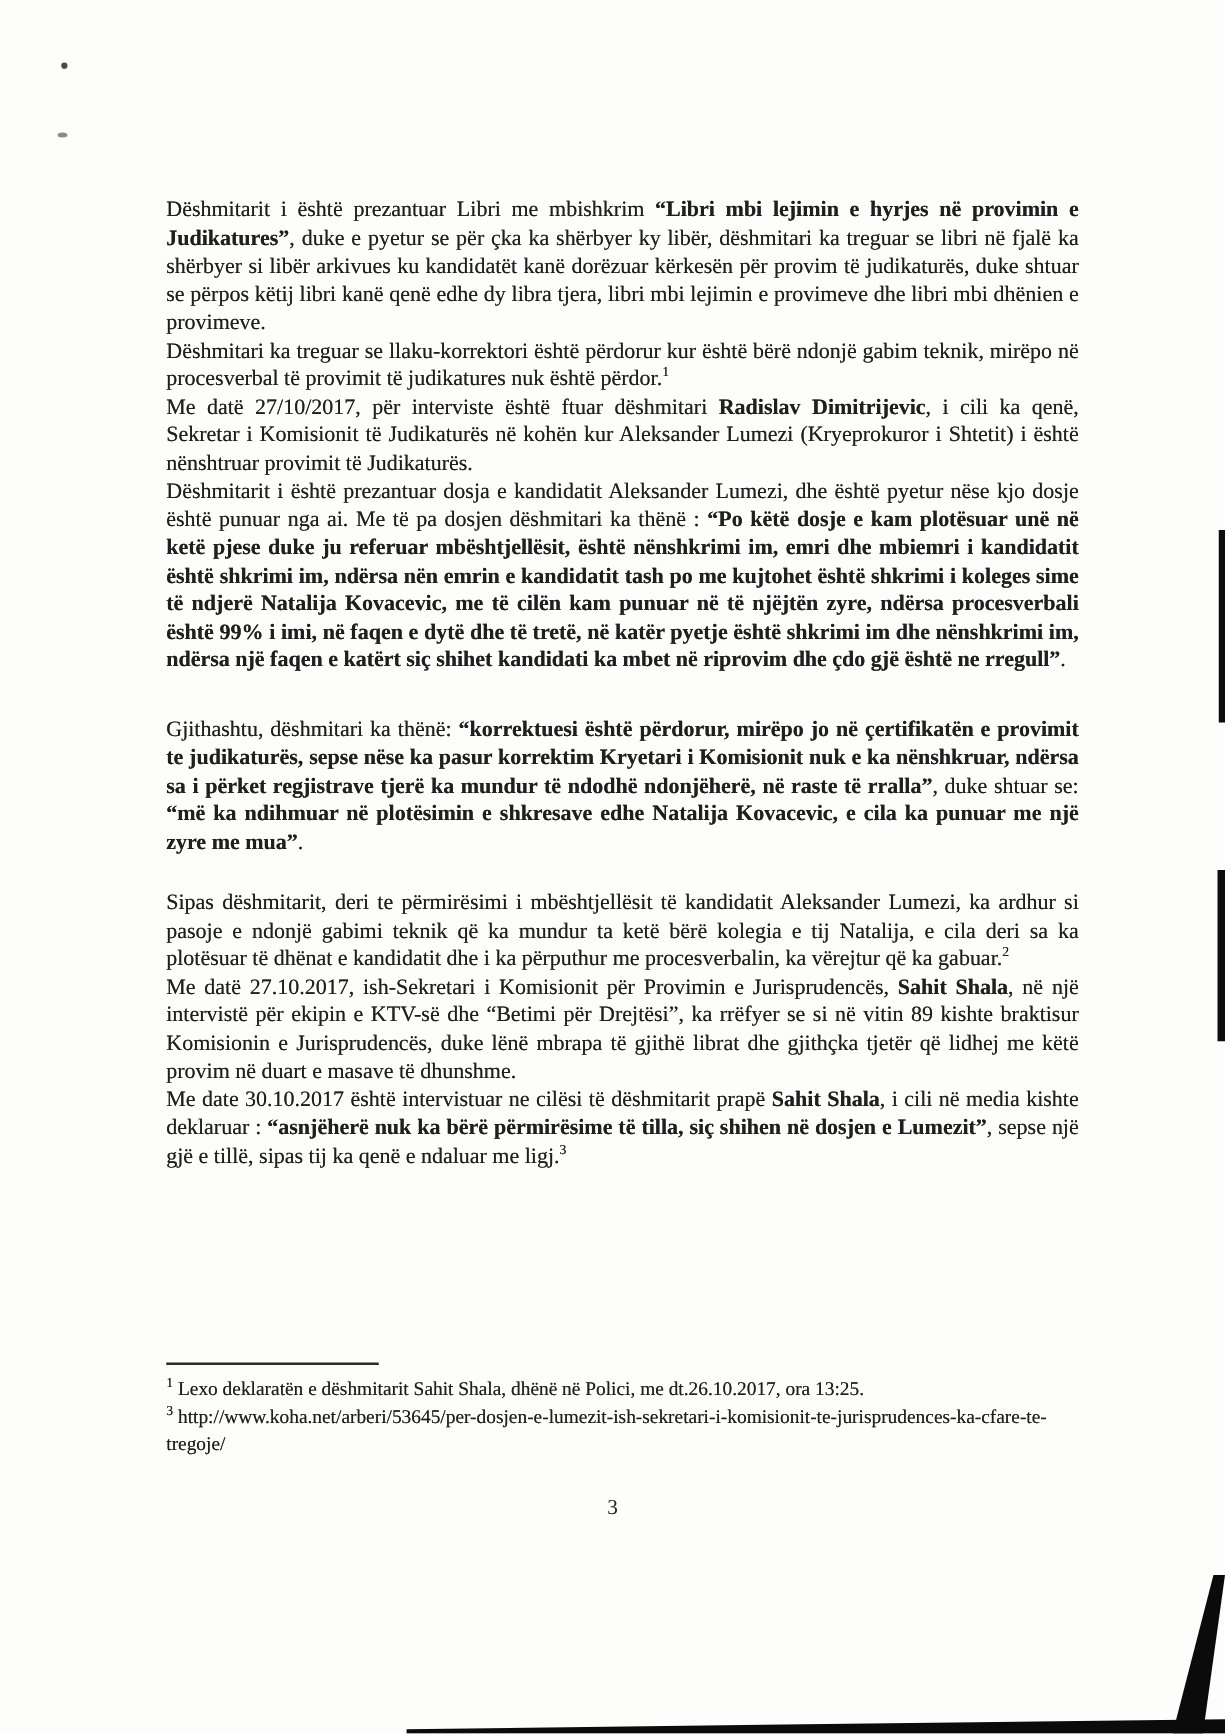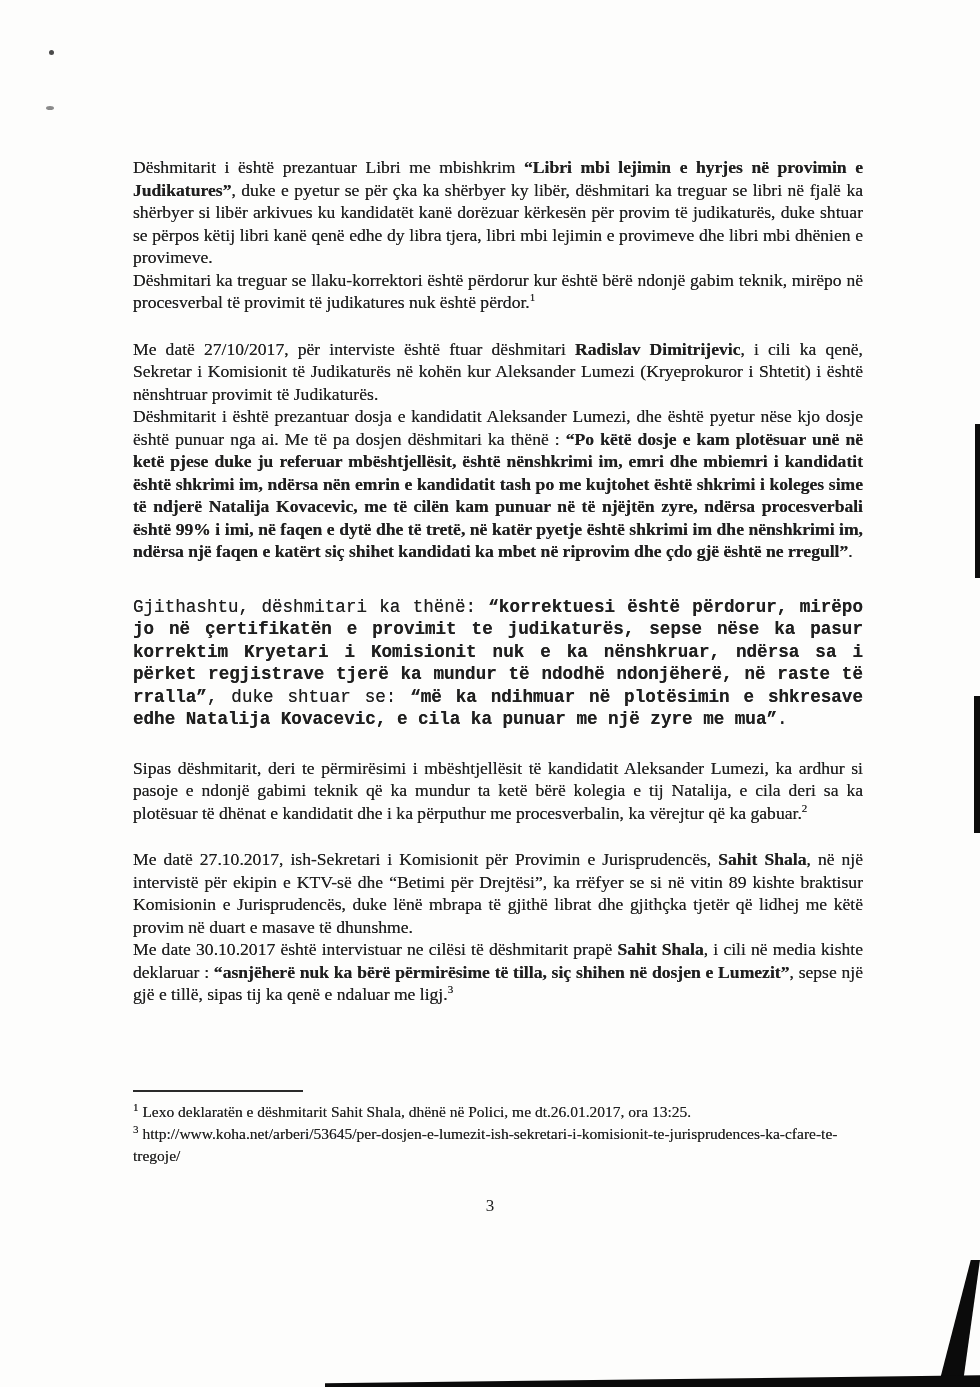"Me datë 27/10/2017, për interviste" .para + .para { margin-top: 24px -> none }
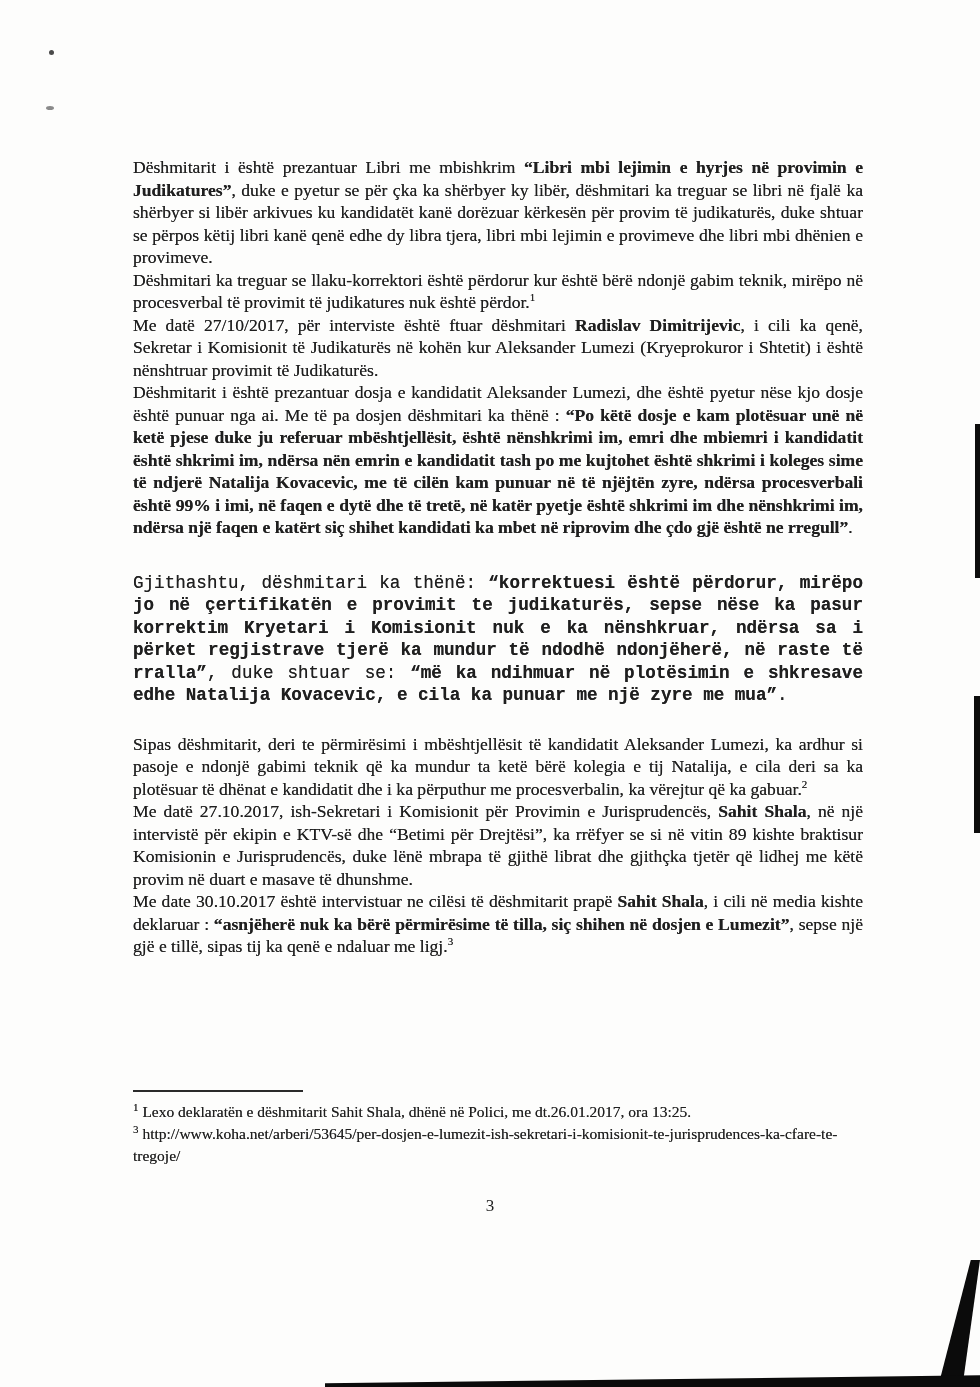"Gjithashtu, dëshmitari ka thënë:" .para:nth-child(3) { font-family: Liberation Mono, monospace -> none }
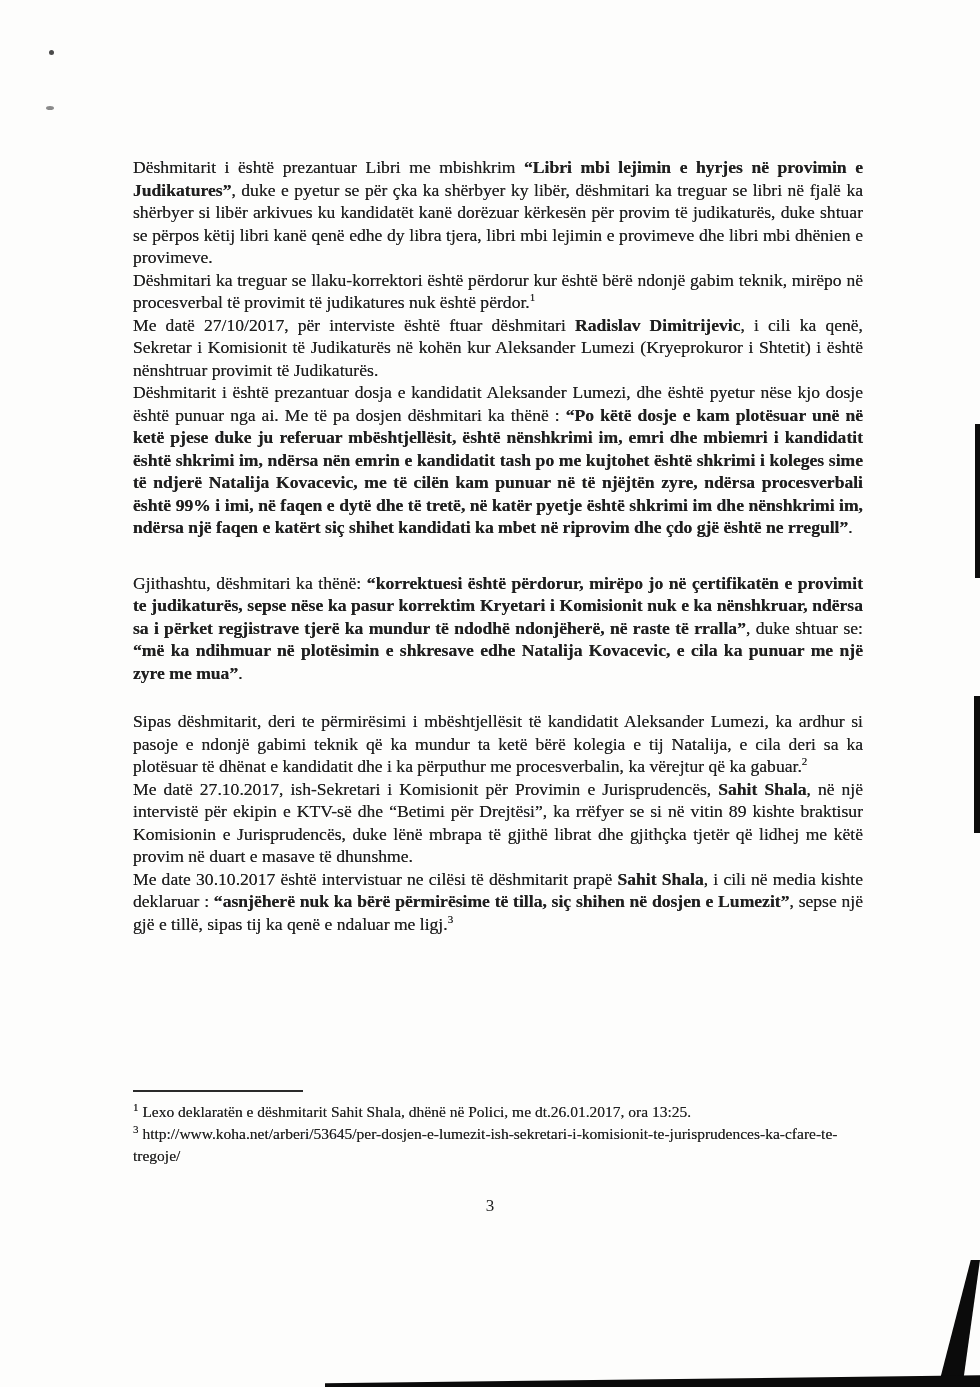"Lexo deklaratën e dëshmitarit Sahit" span { text: dt.26.01.2017 -> dt.26.10.2017 }
